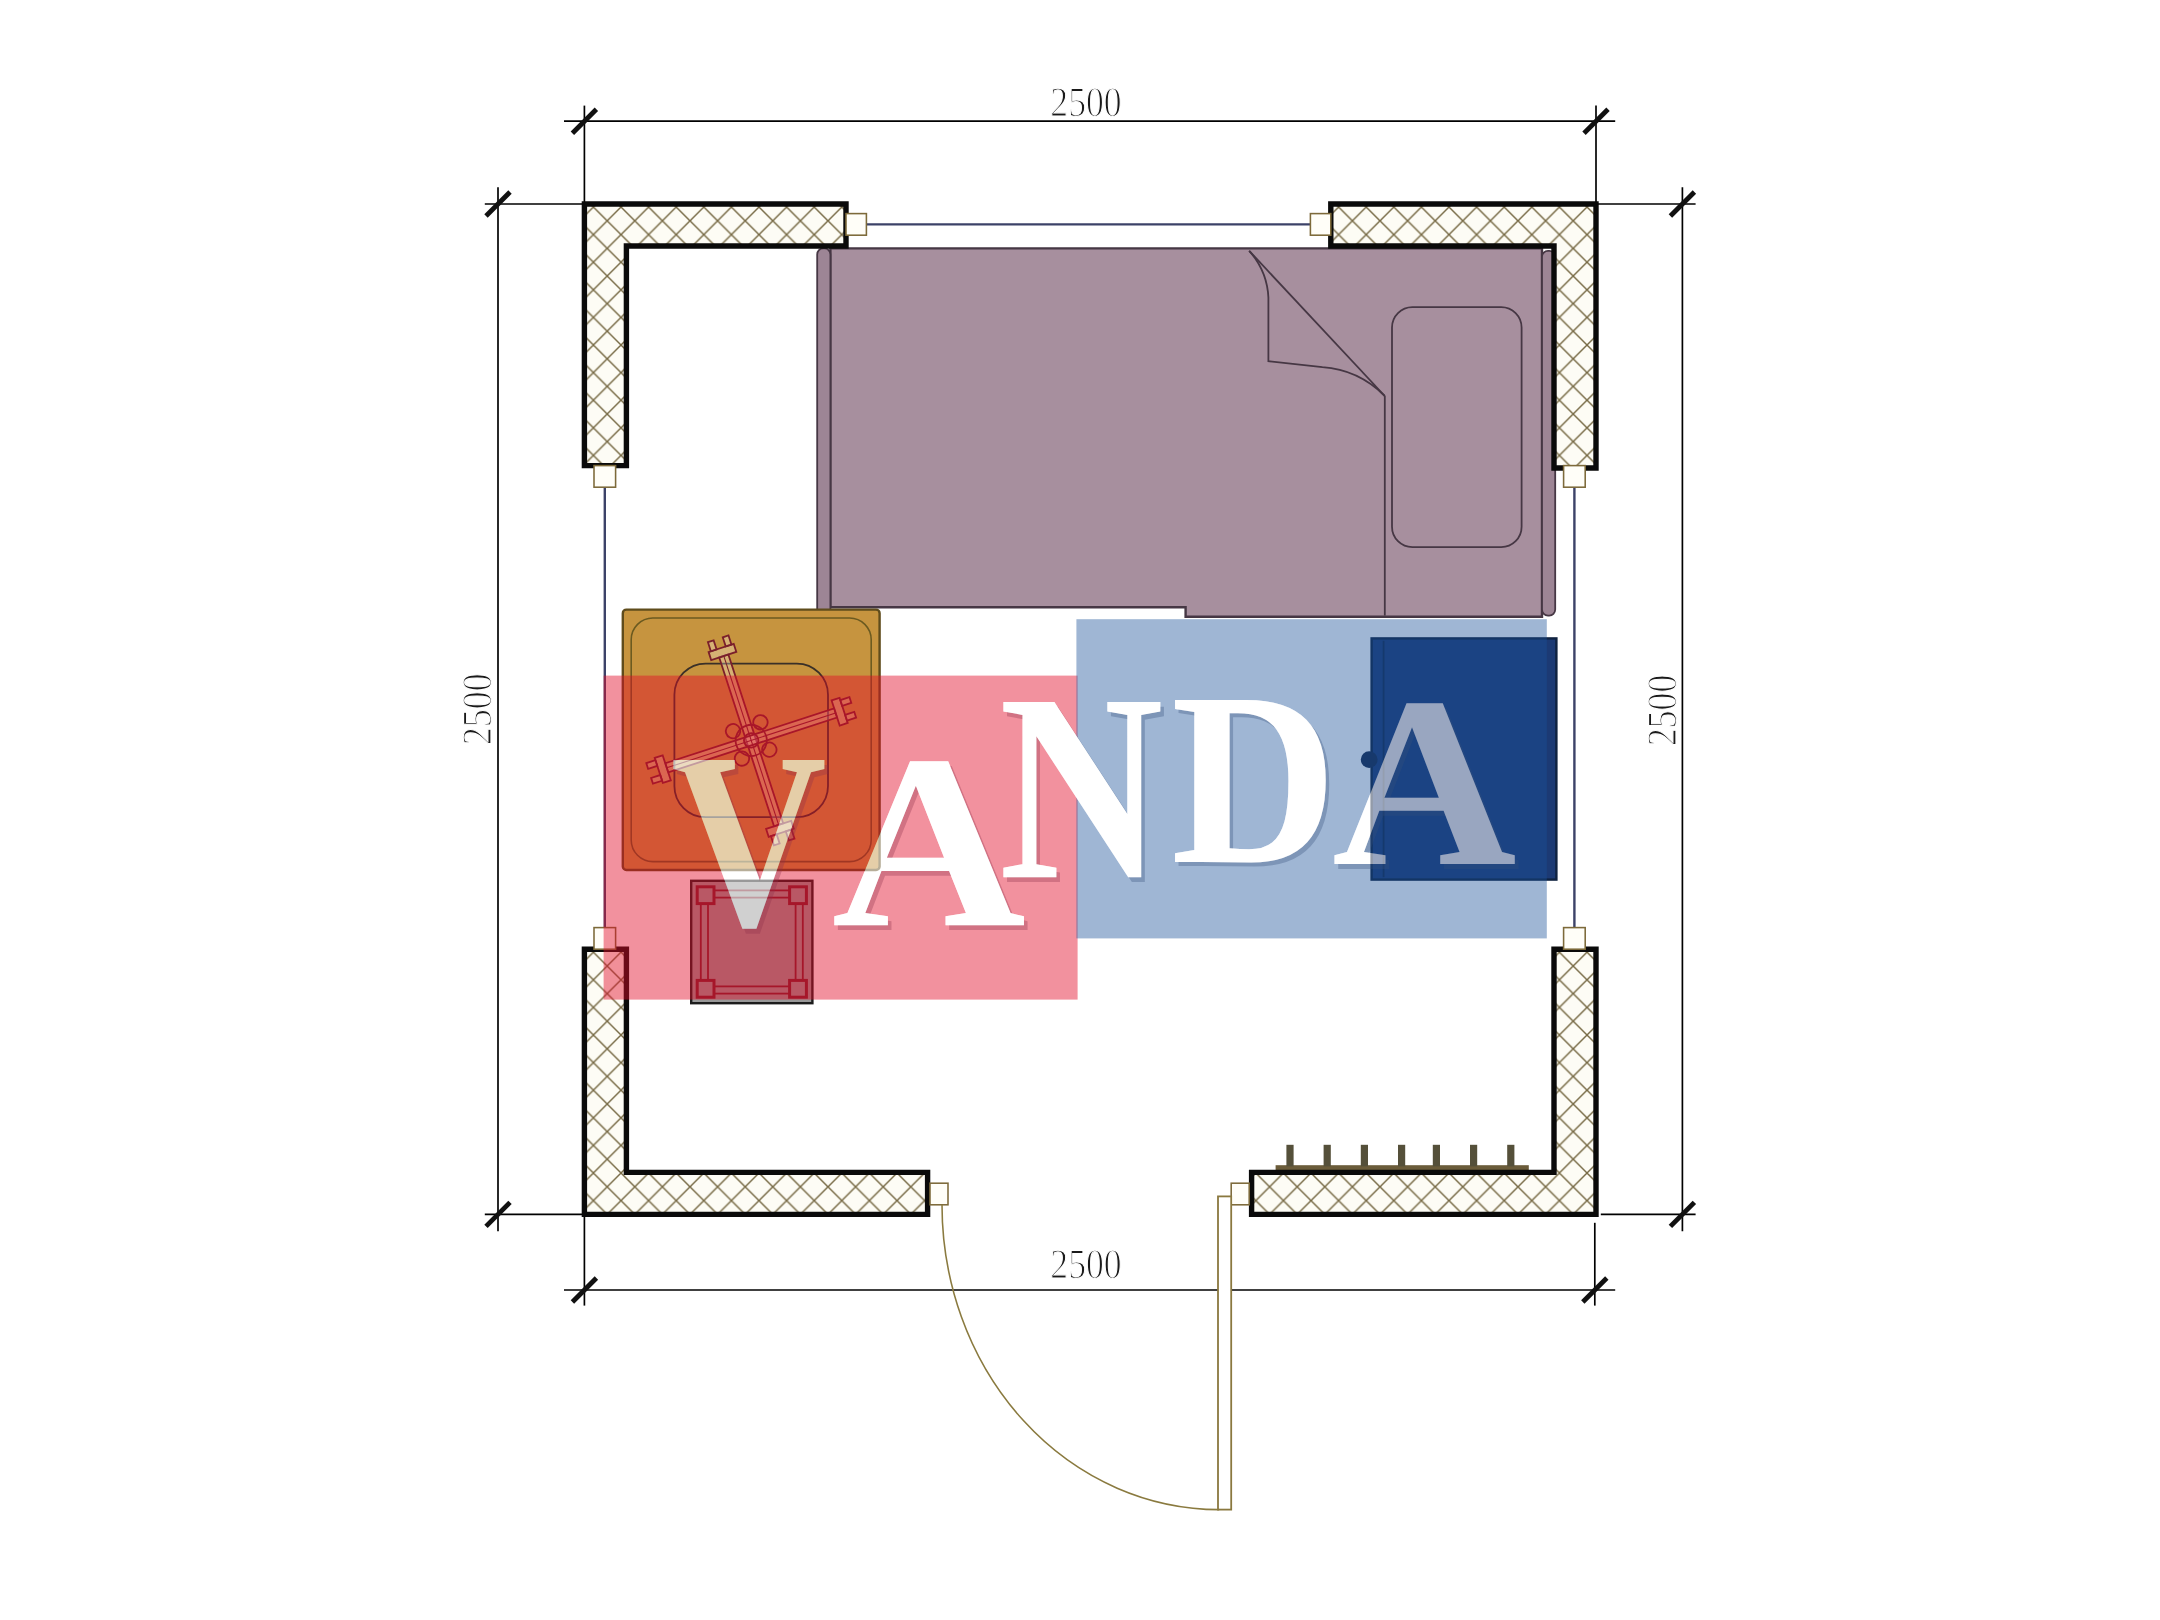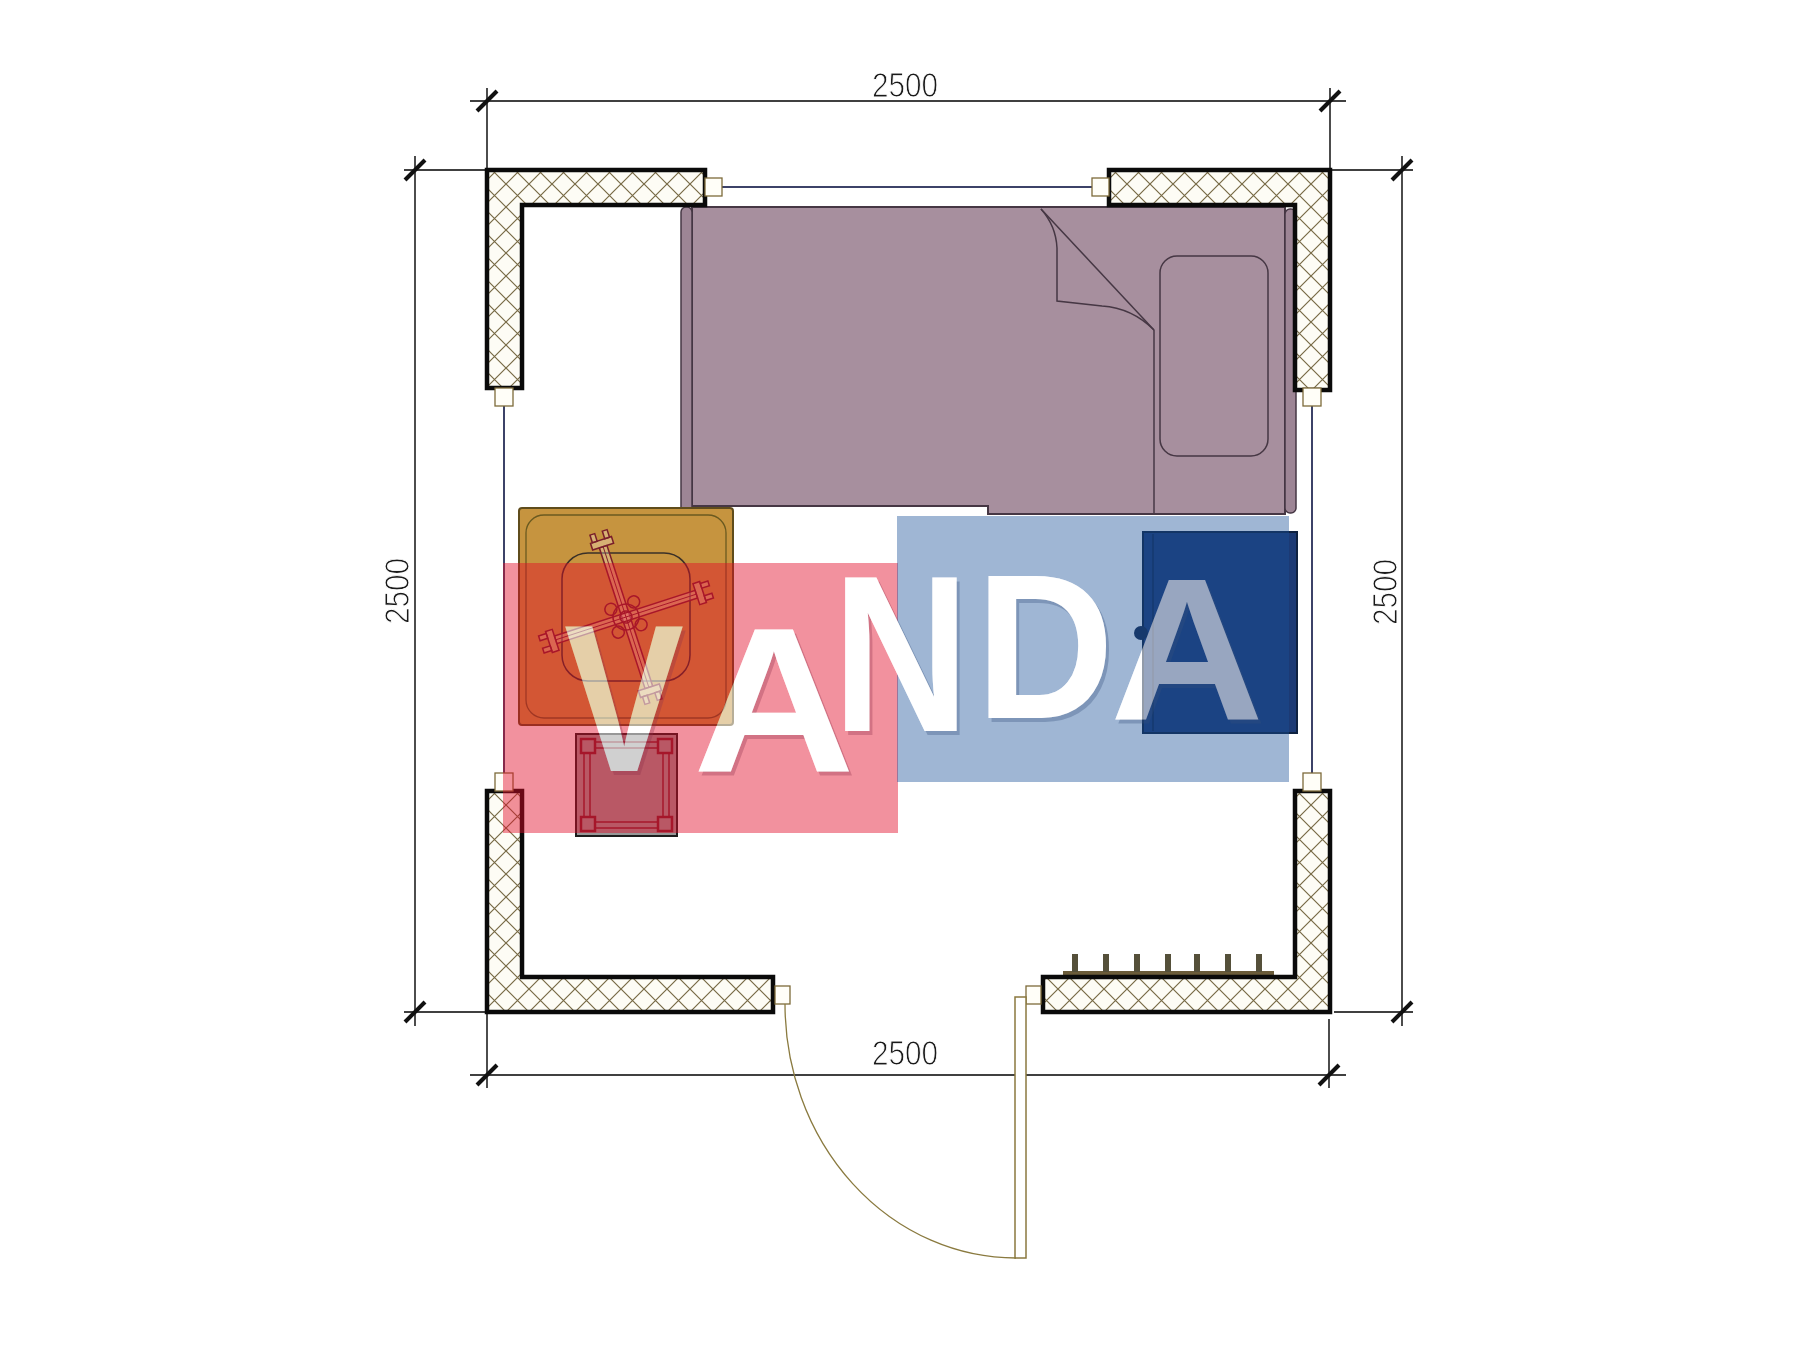"2500" #page { font-family: Liberation Sans, sans-serif -> Liberation Serif, serif }
